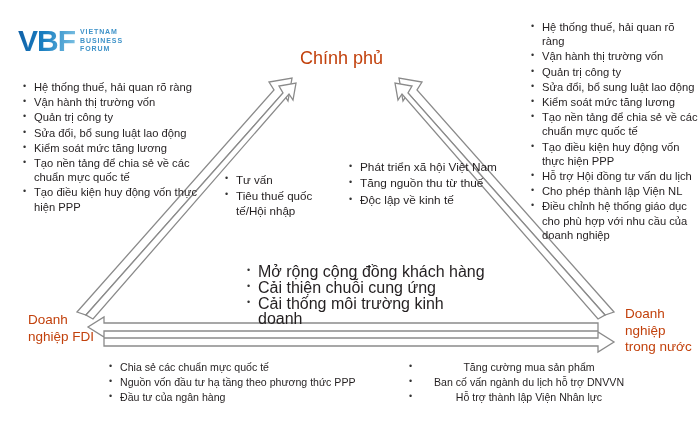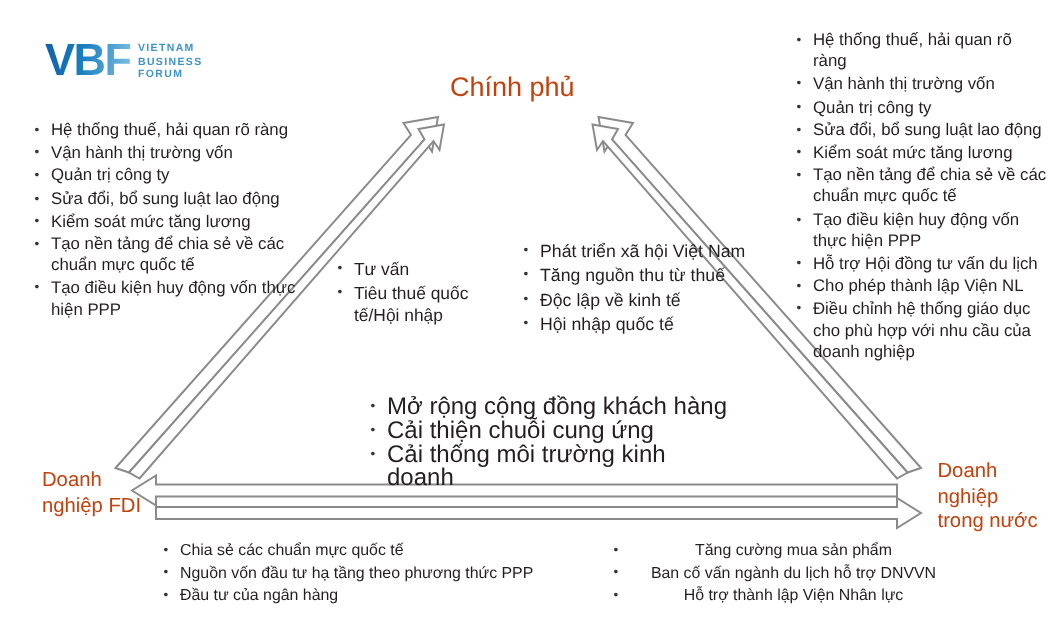"VBF" .logo { align-items: center -> flex-start; left: 30px -> 18px }
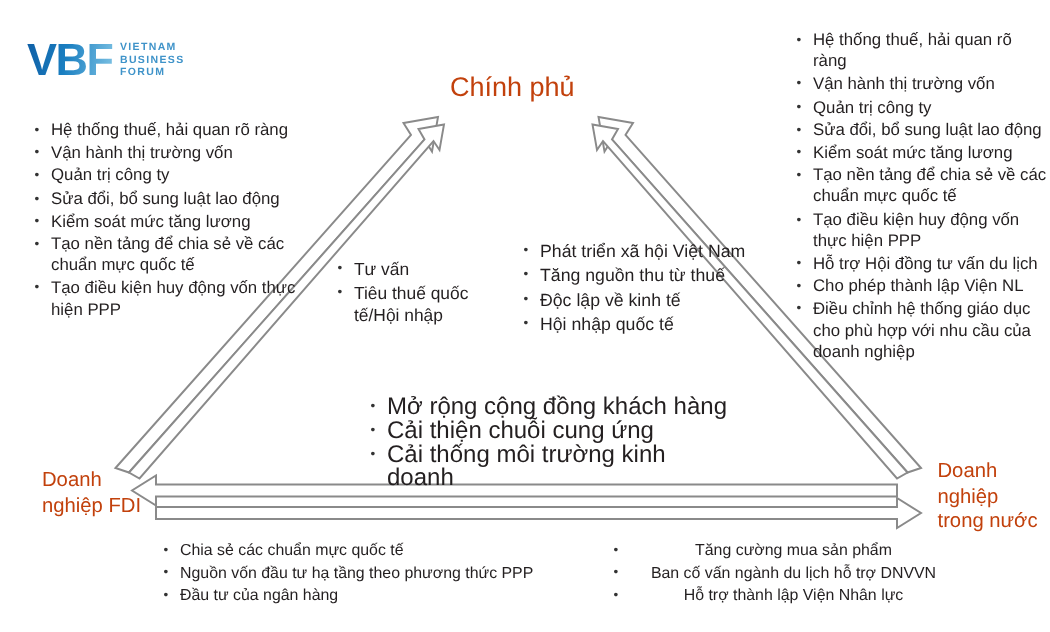"Hội nhập quốc tế" li { html: <li>Hội nhập quốc tế</li> -> none }
